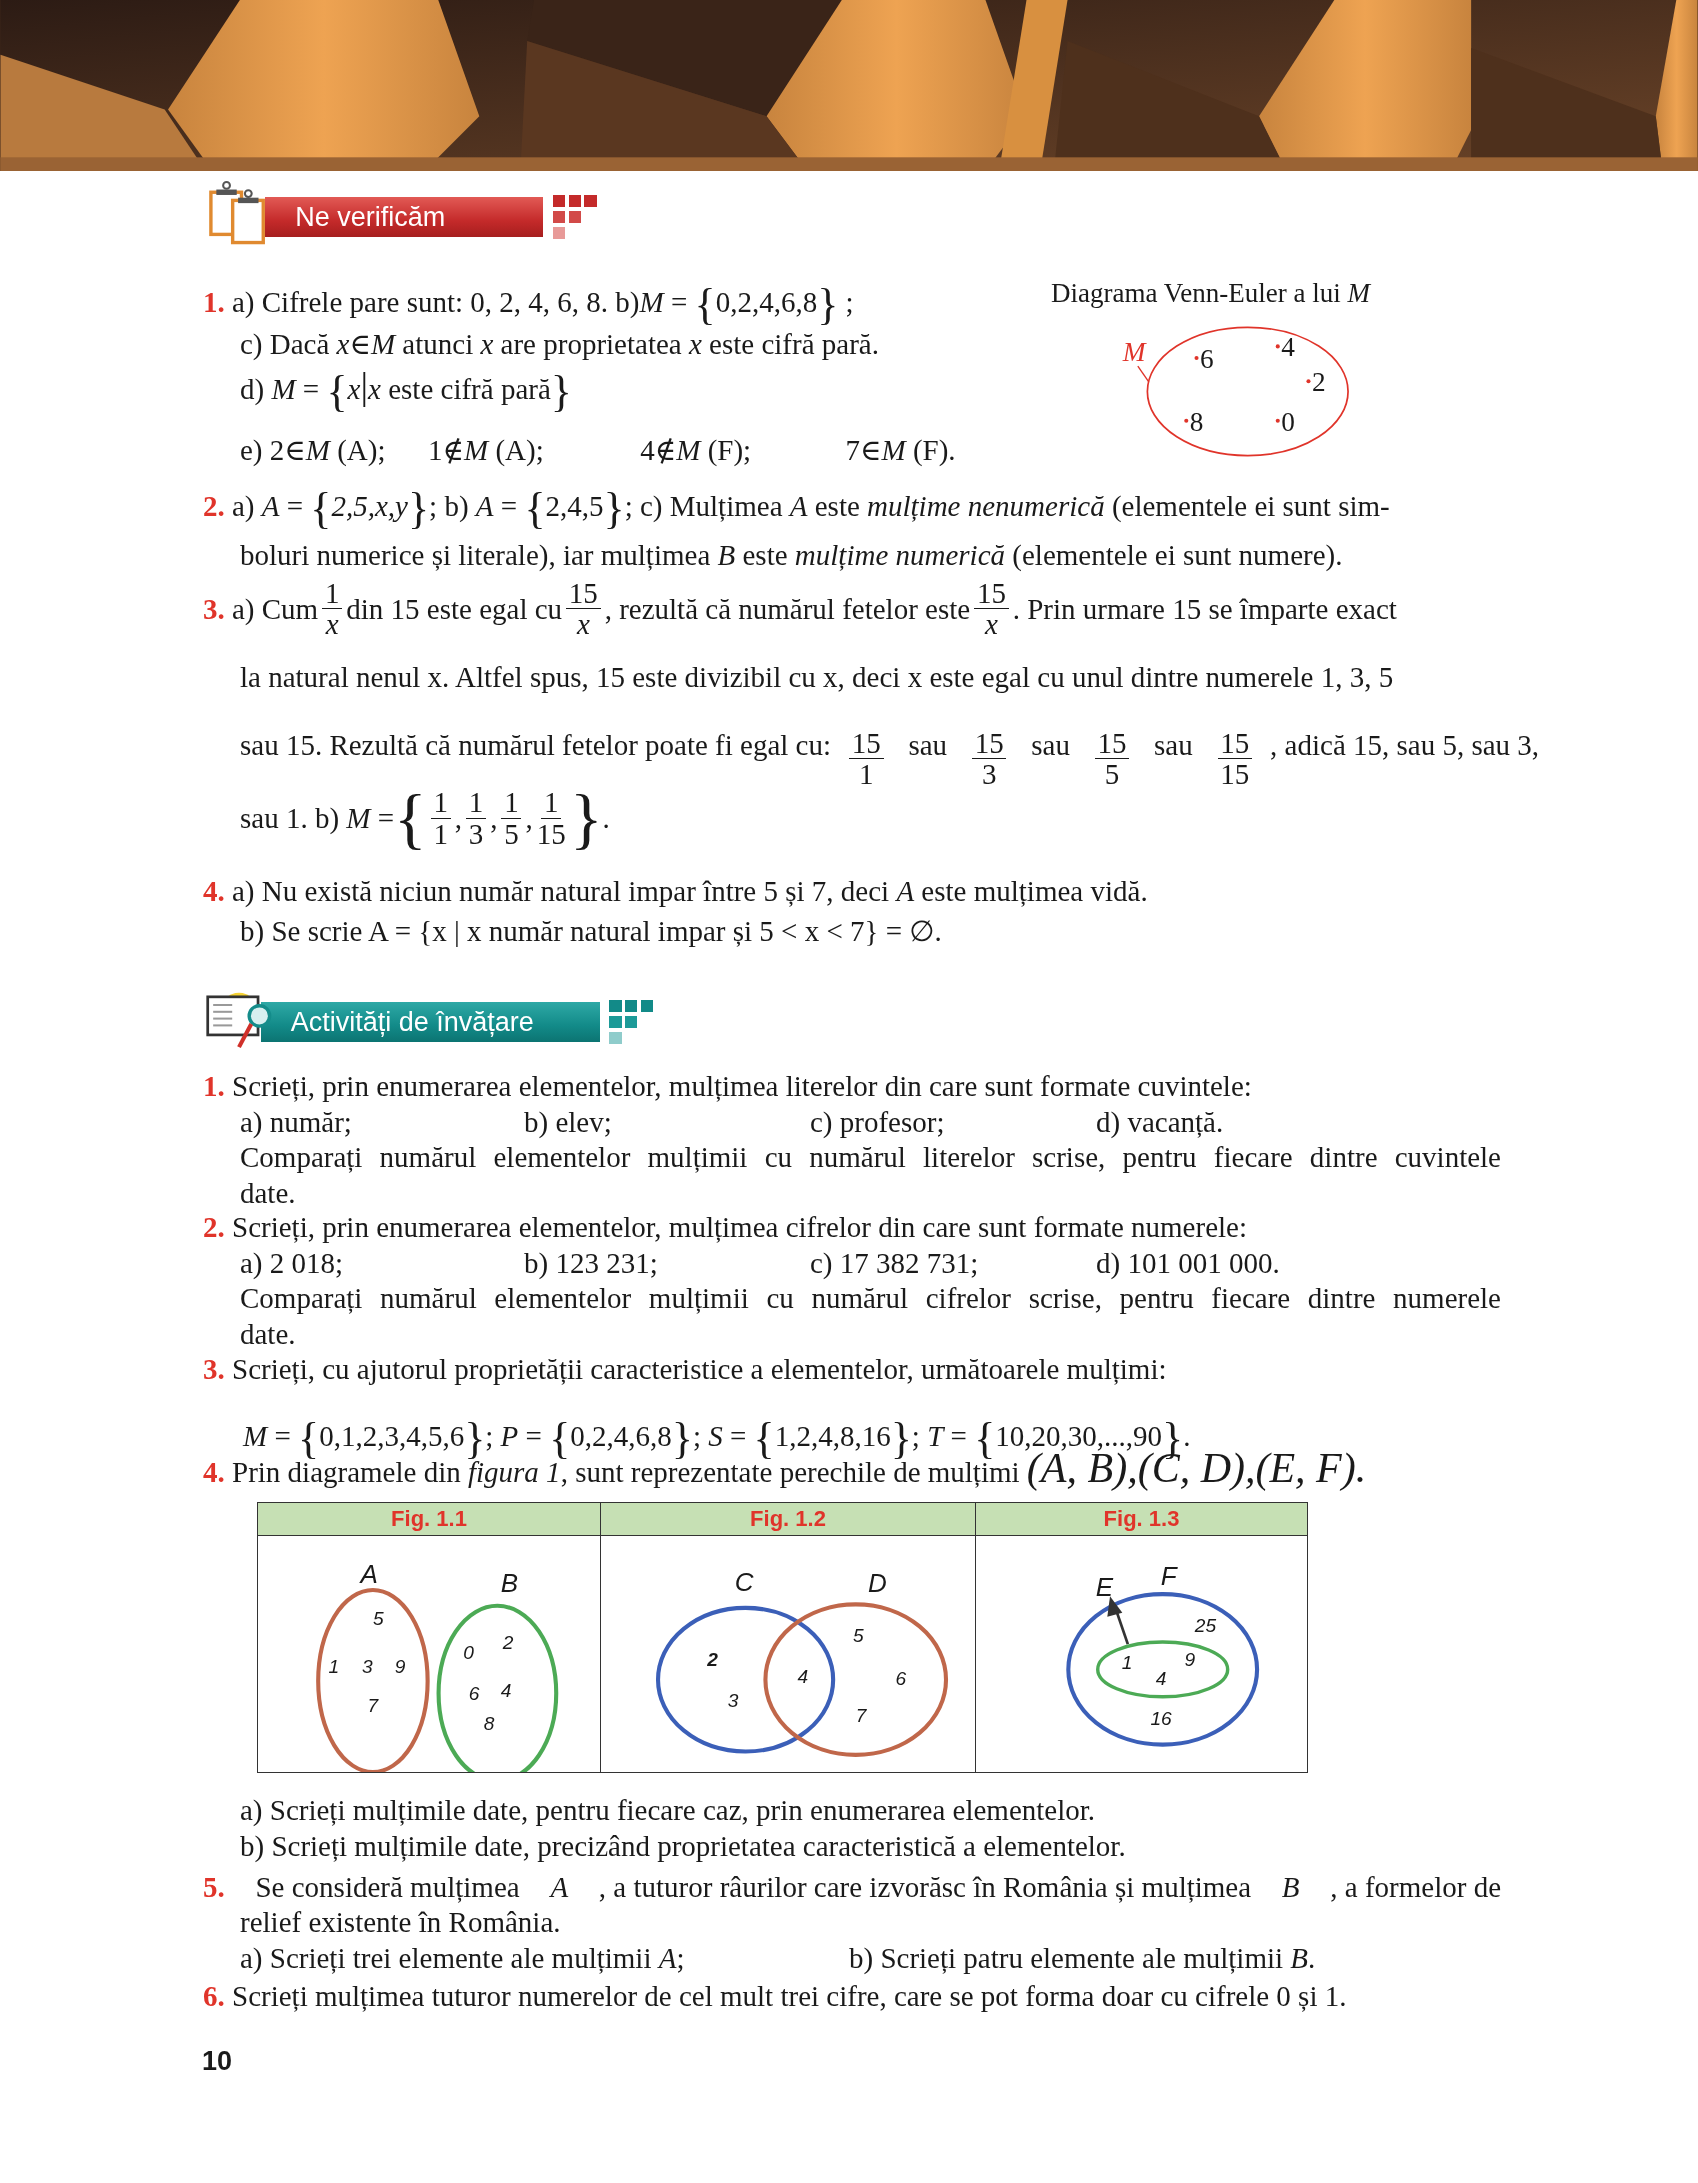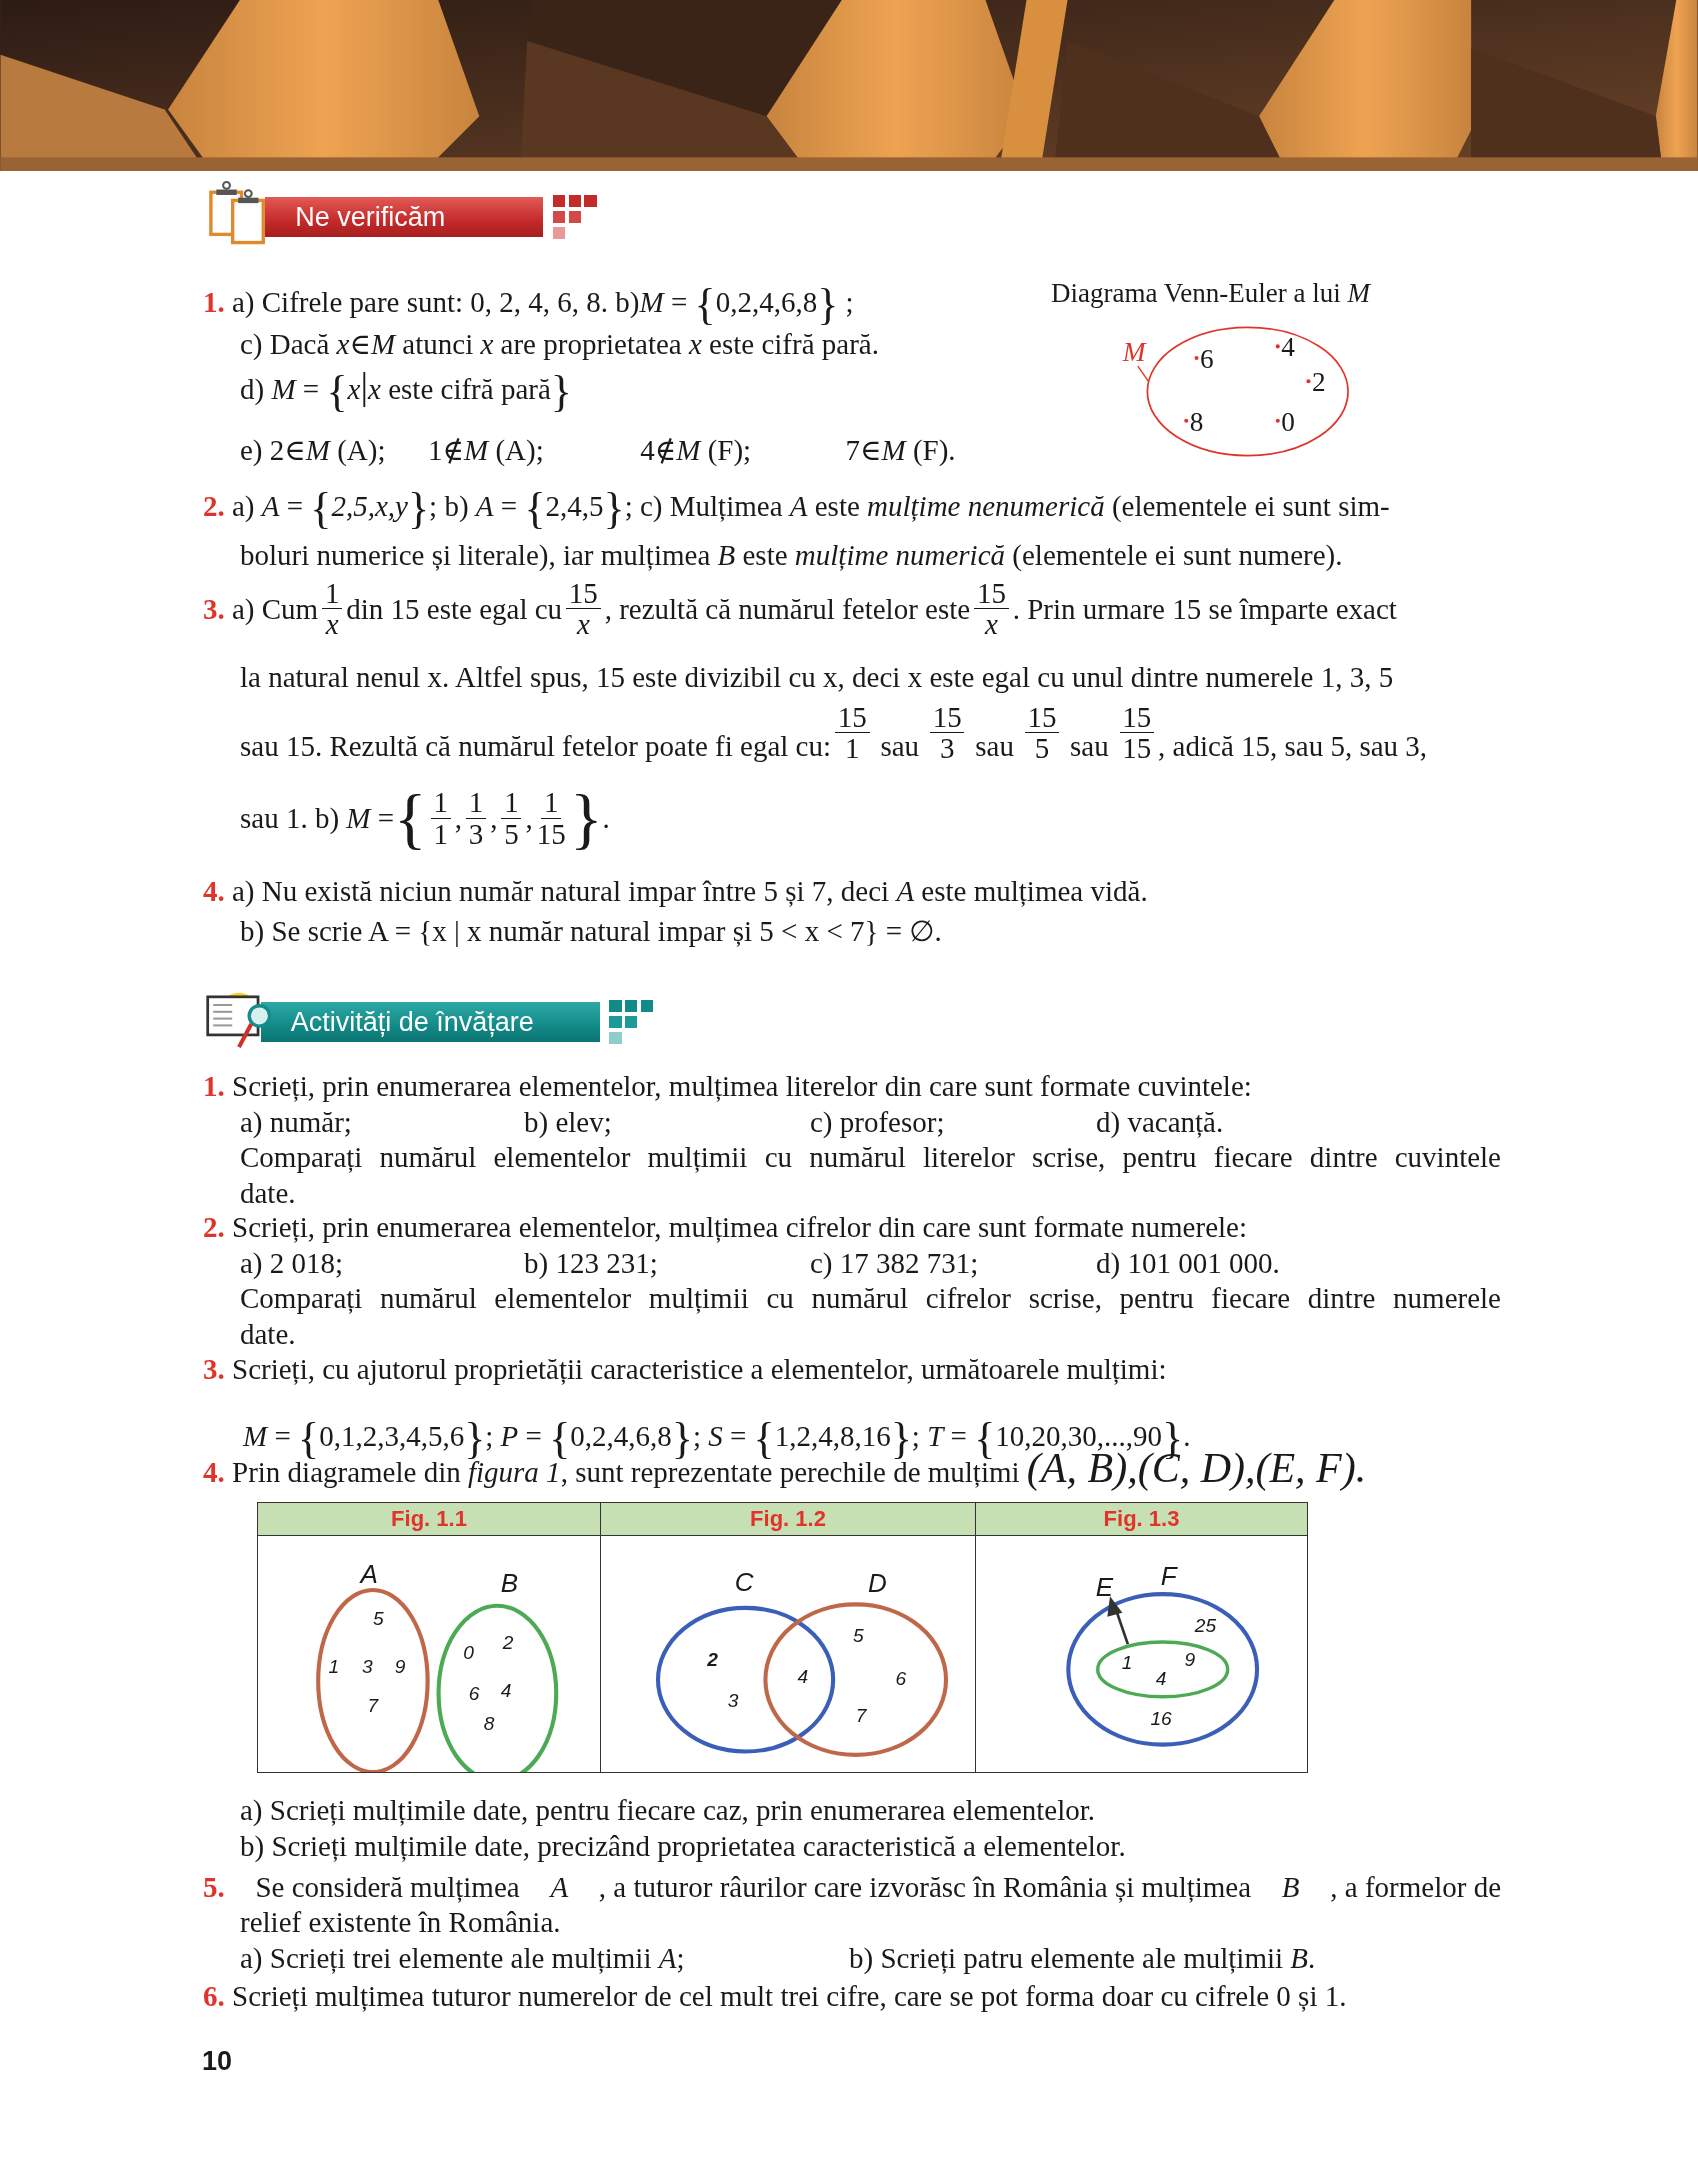"sau 15. Rezultă că numărul" div.abs { align-items: flex-end -> flex-start; gap: none -> 14px; top: 702px -> 728px }
